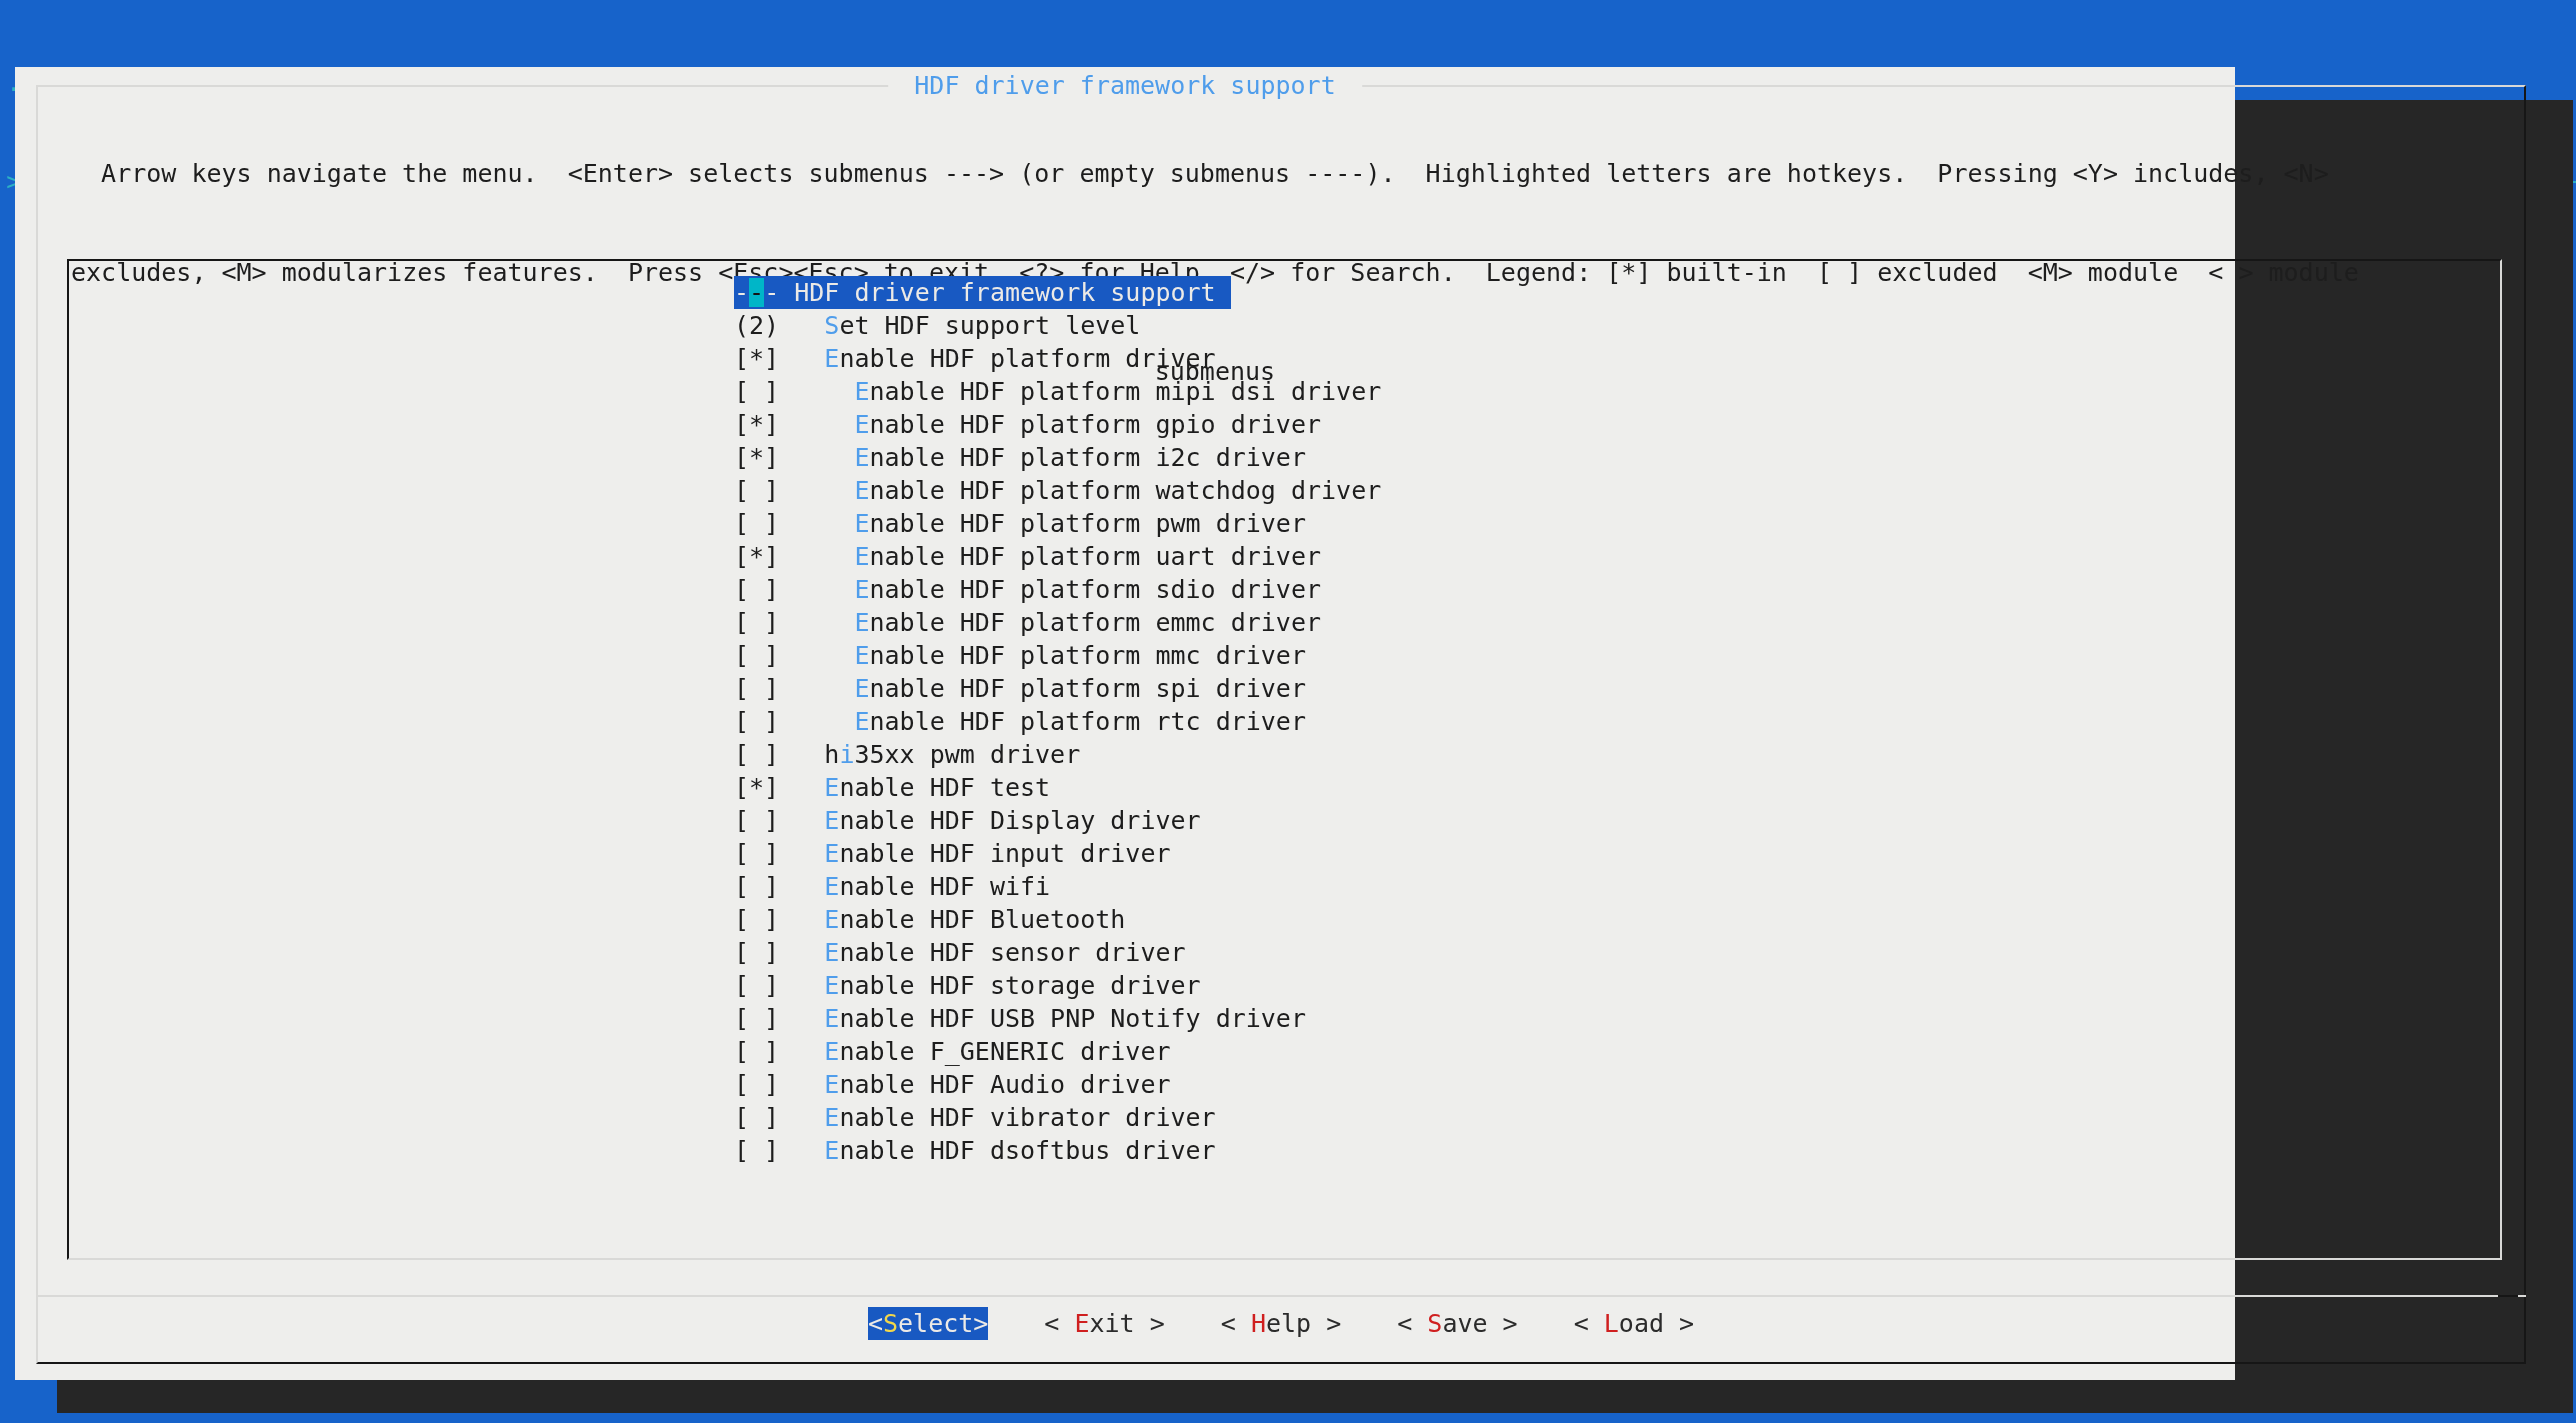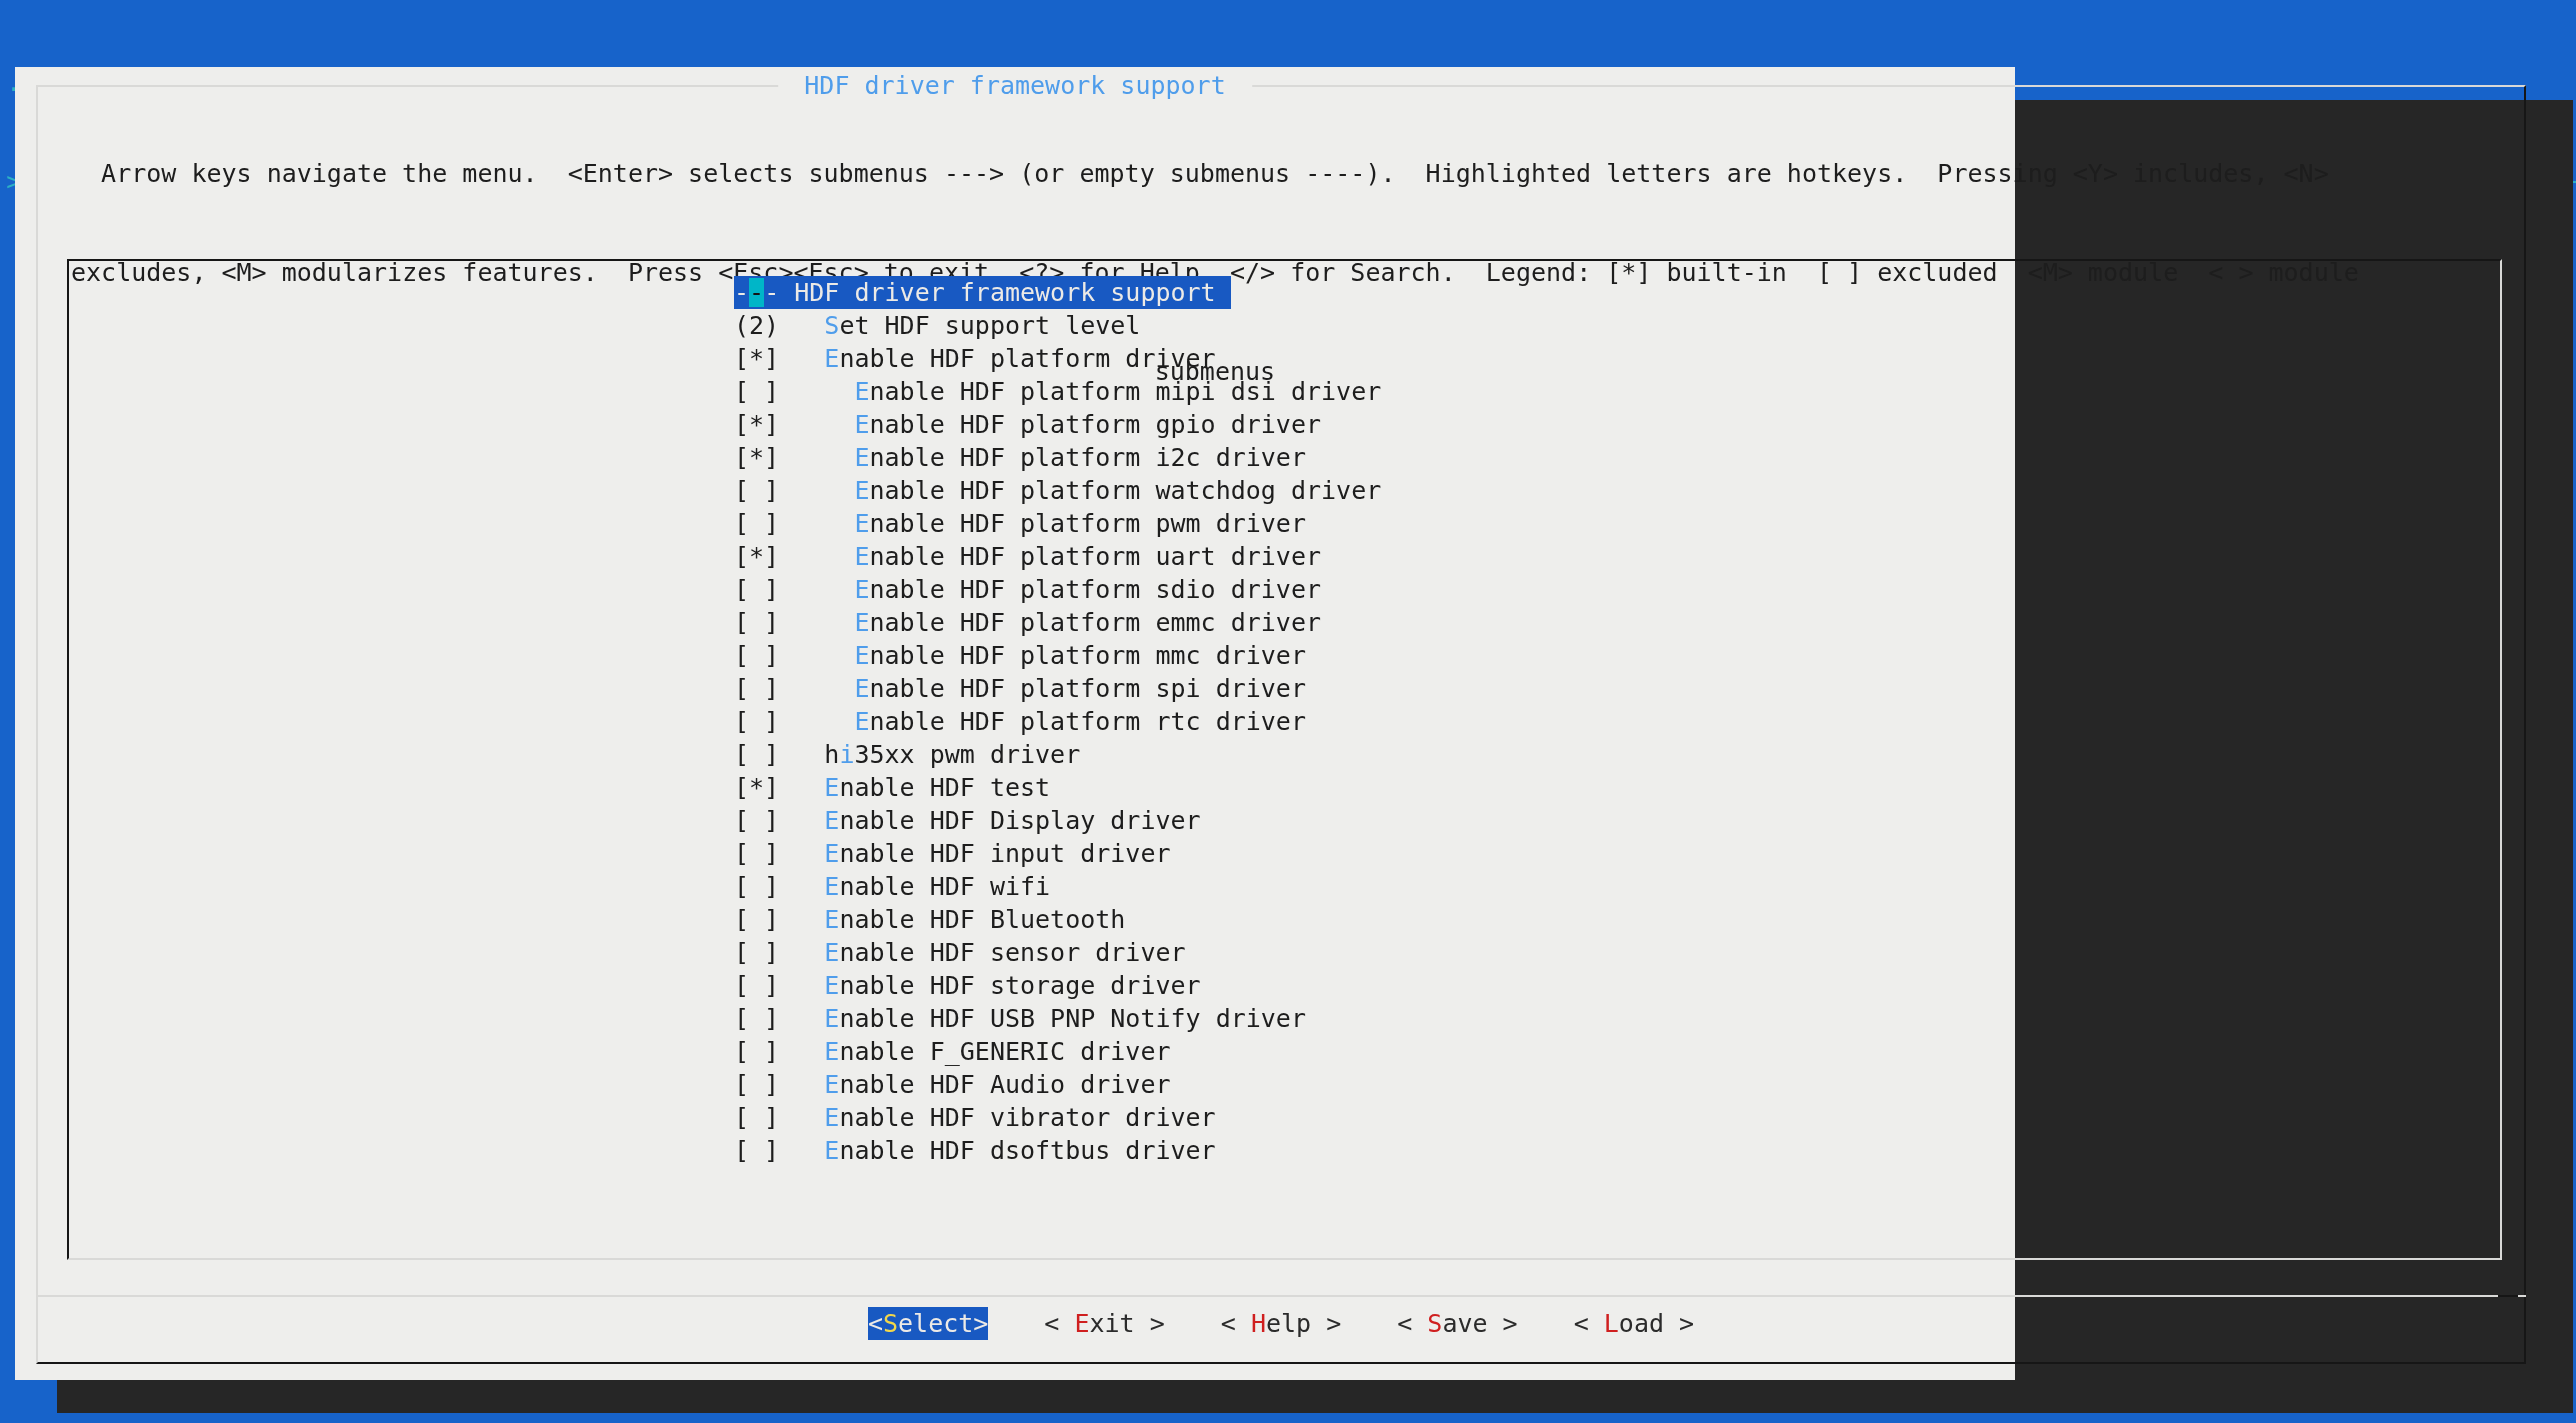"HDF driver framework support" .dialog { width: 2000px -> 2220px }
